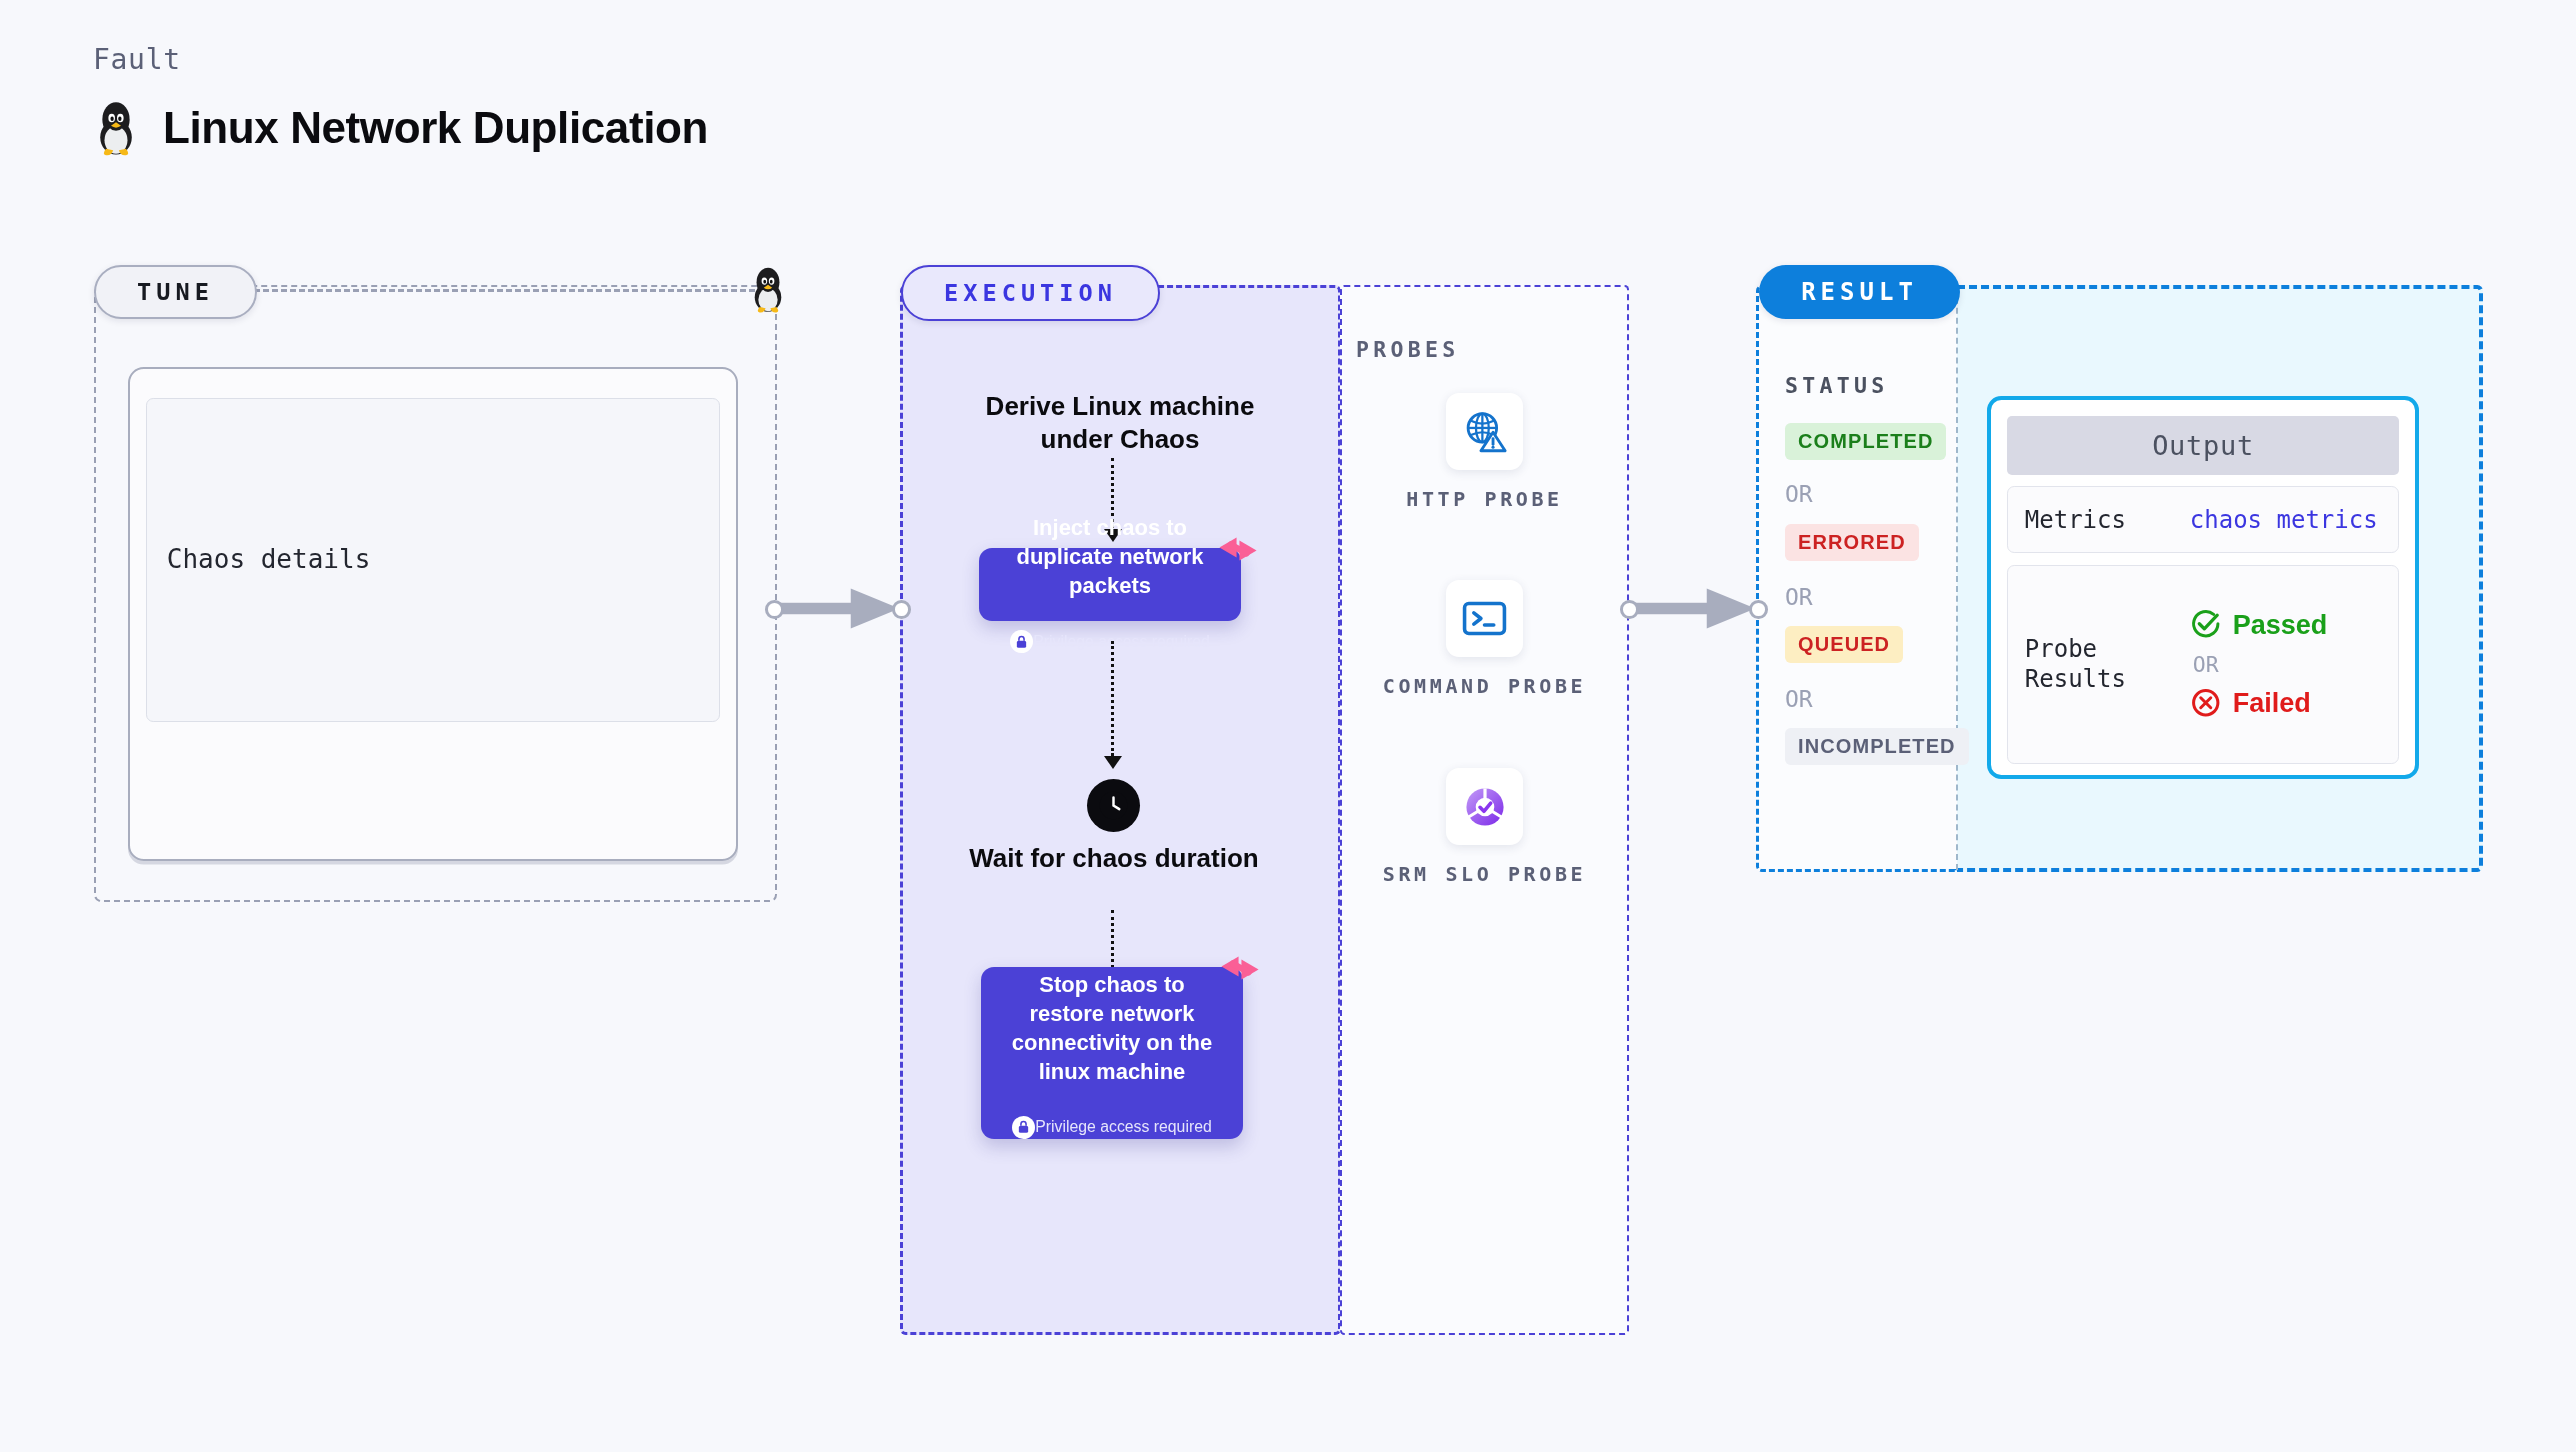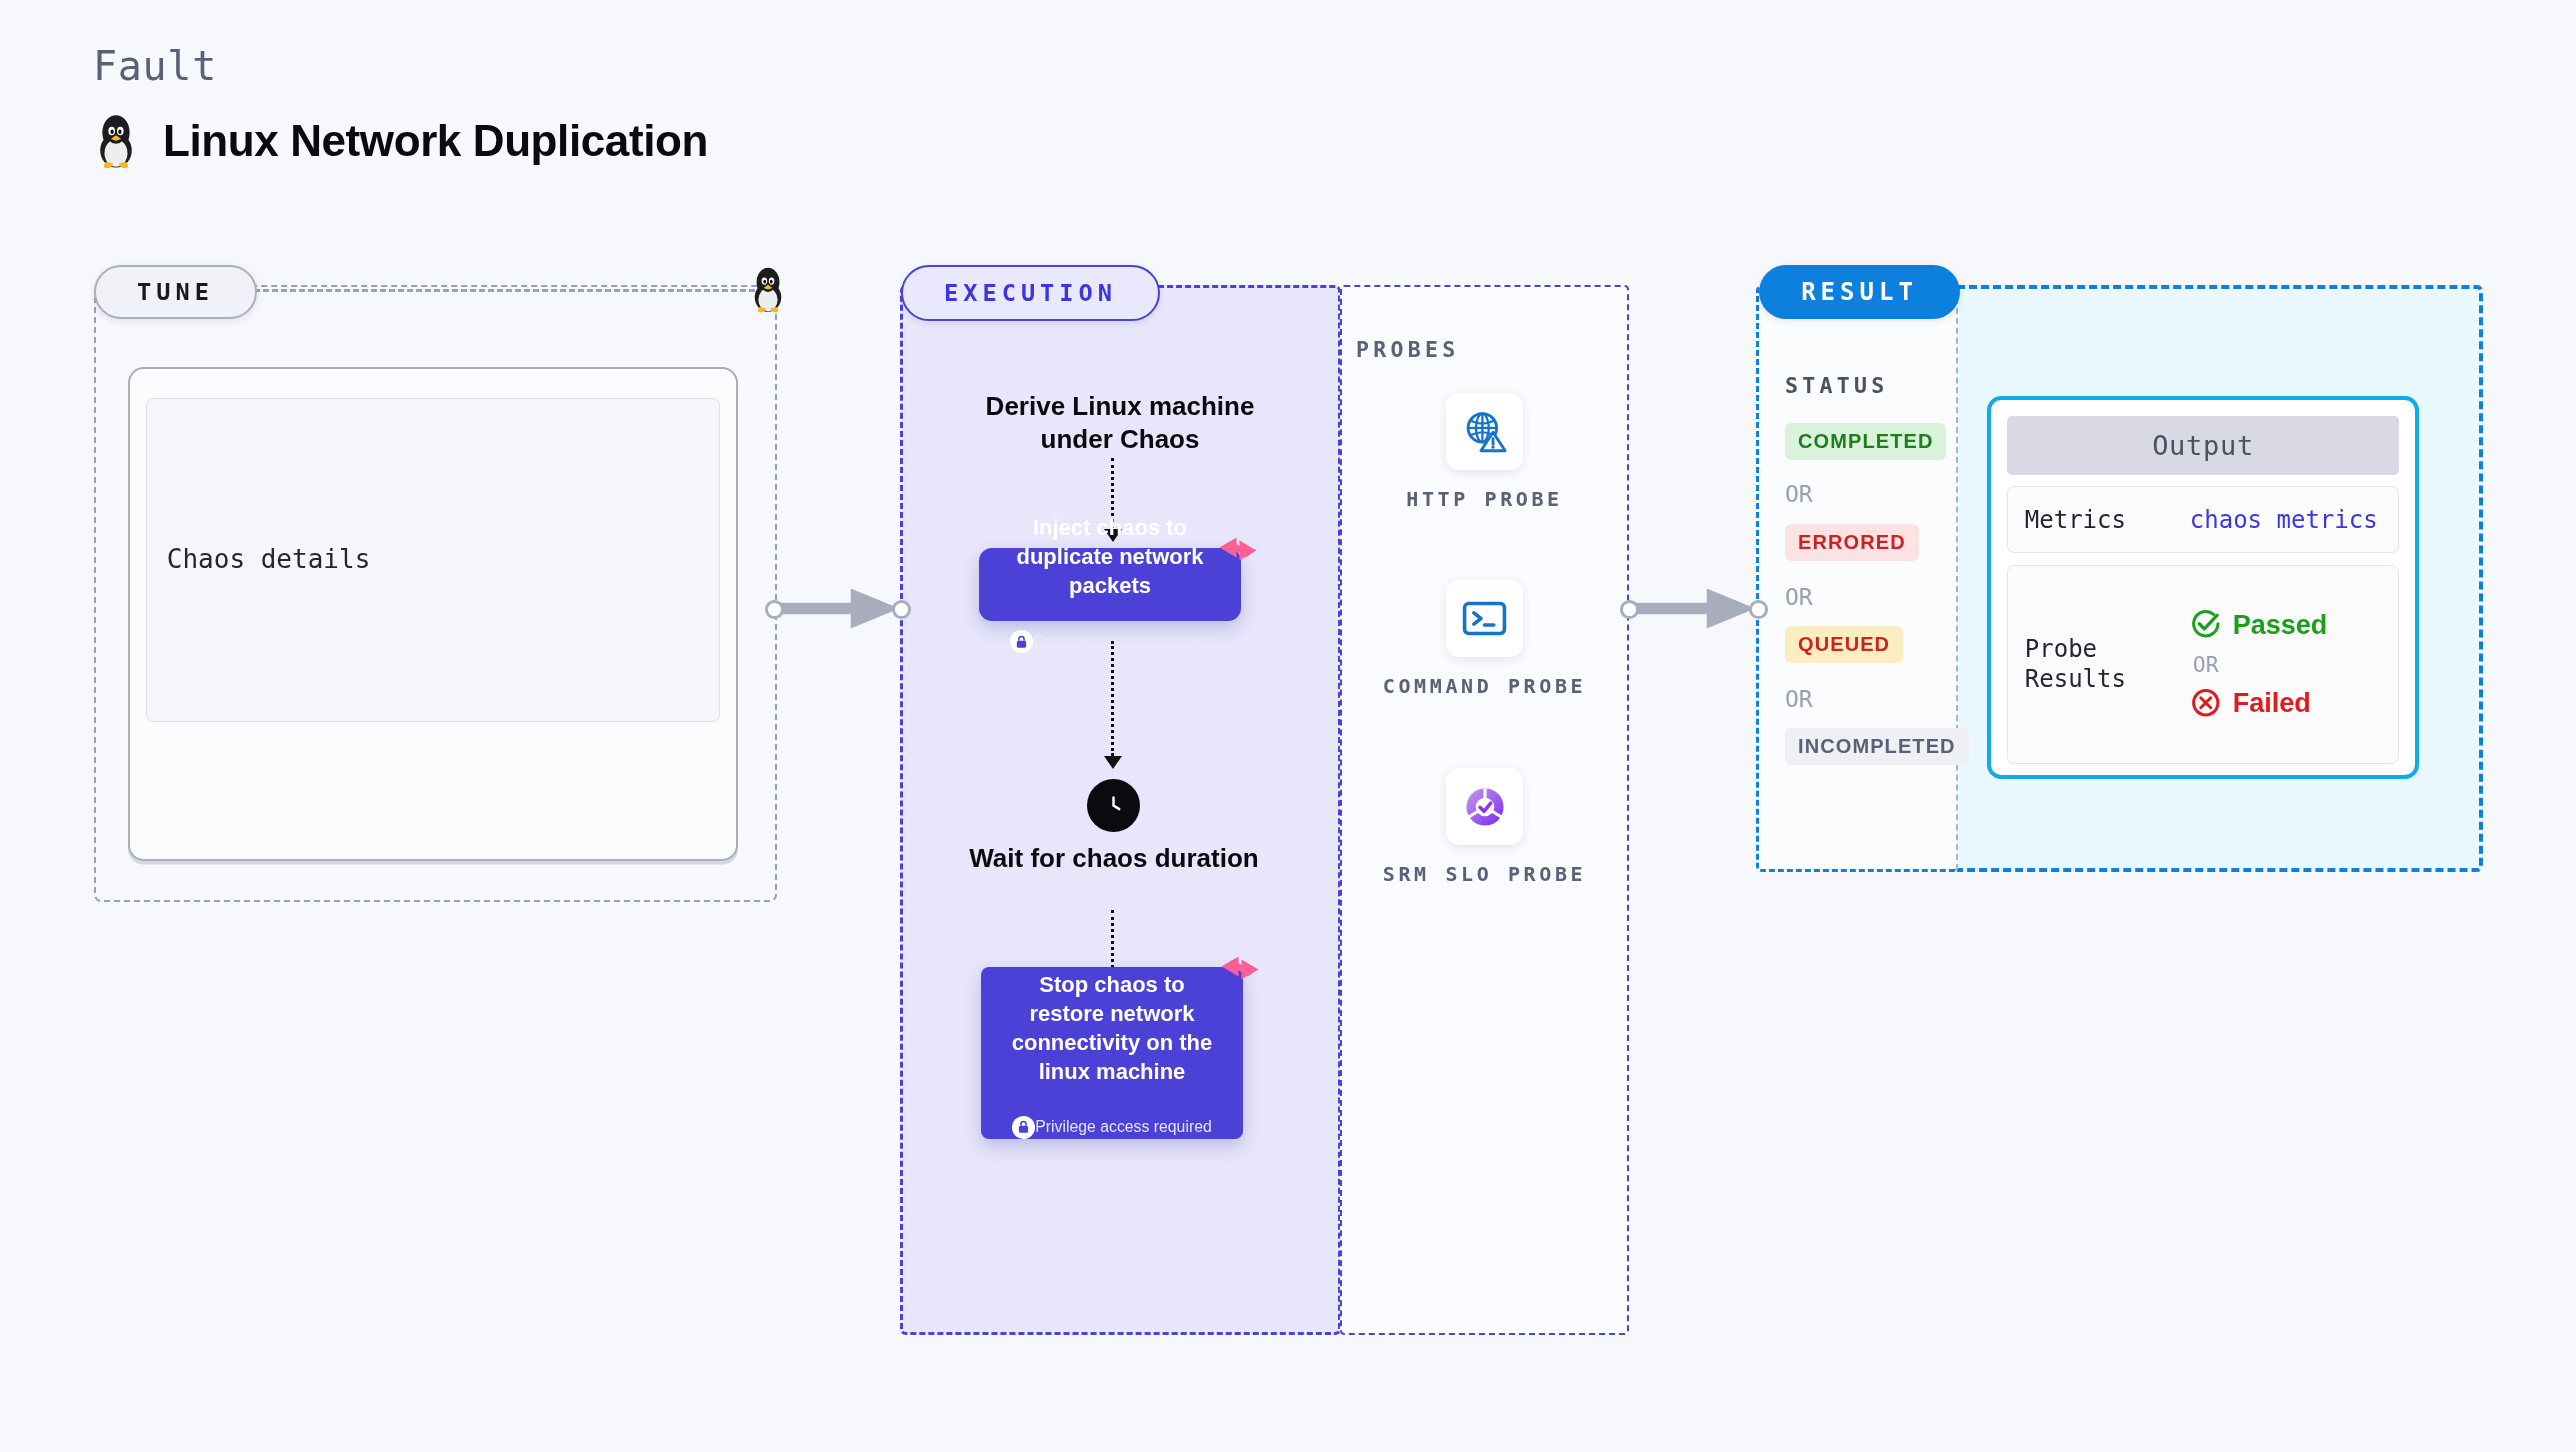"Fault" #fault-label { font-size: 40px -> 28px }
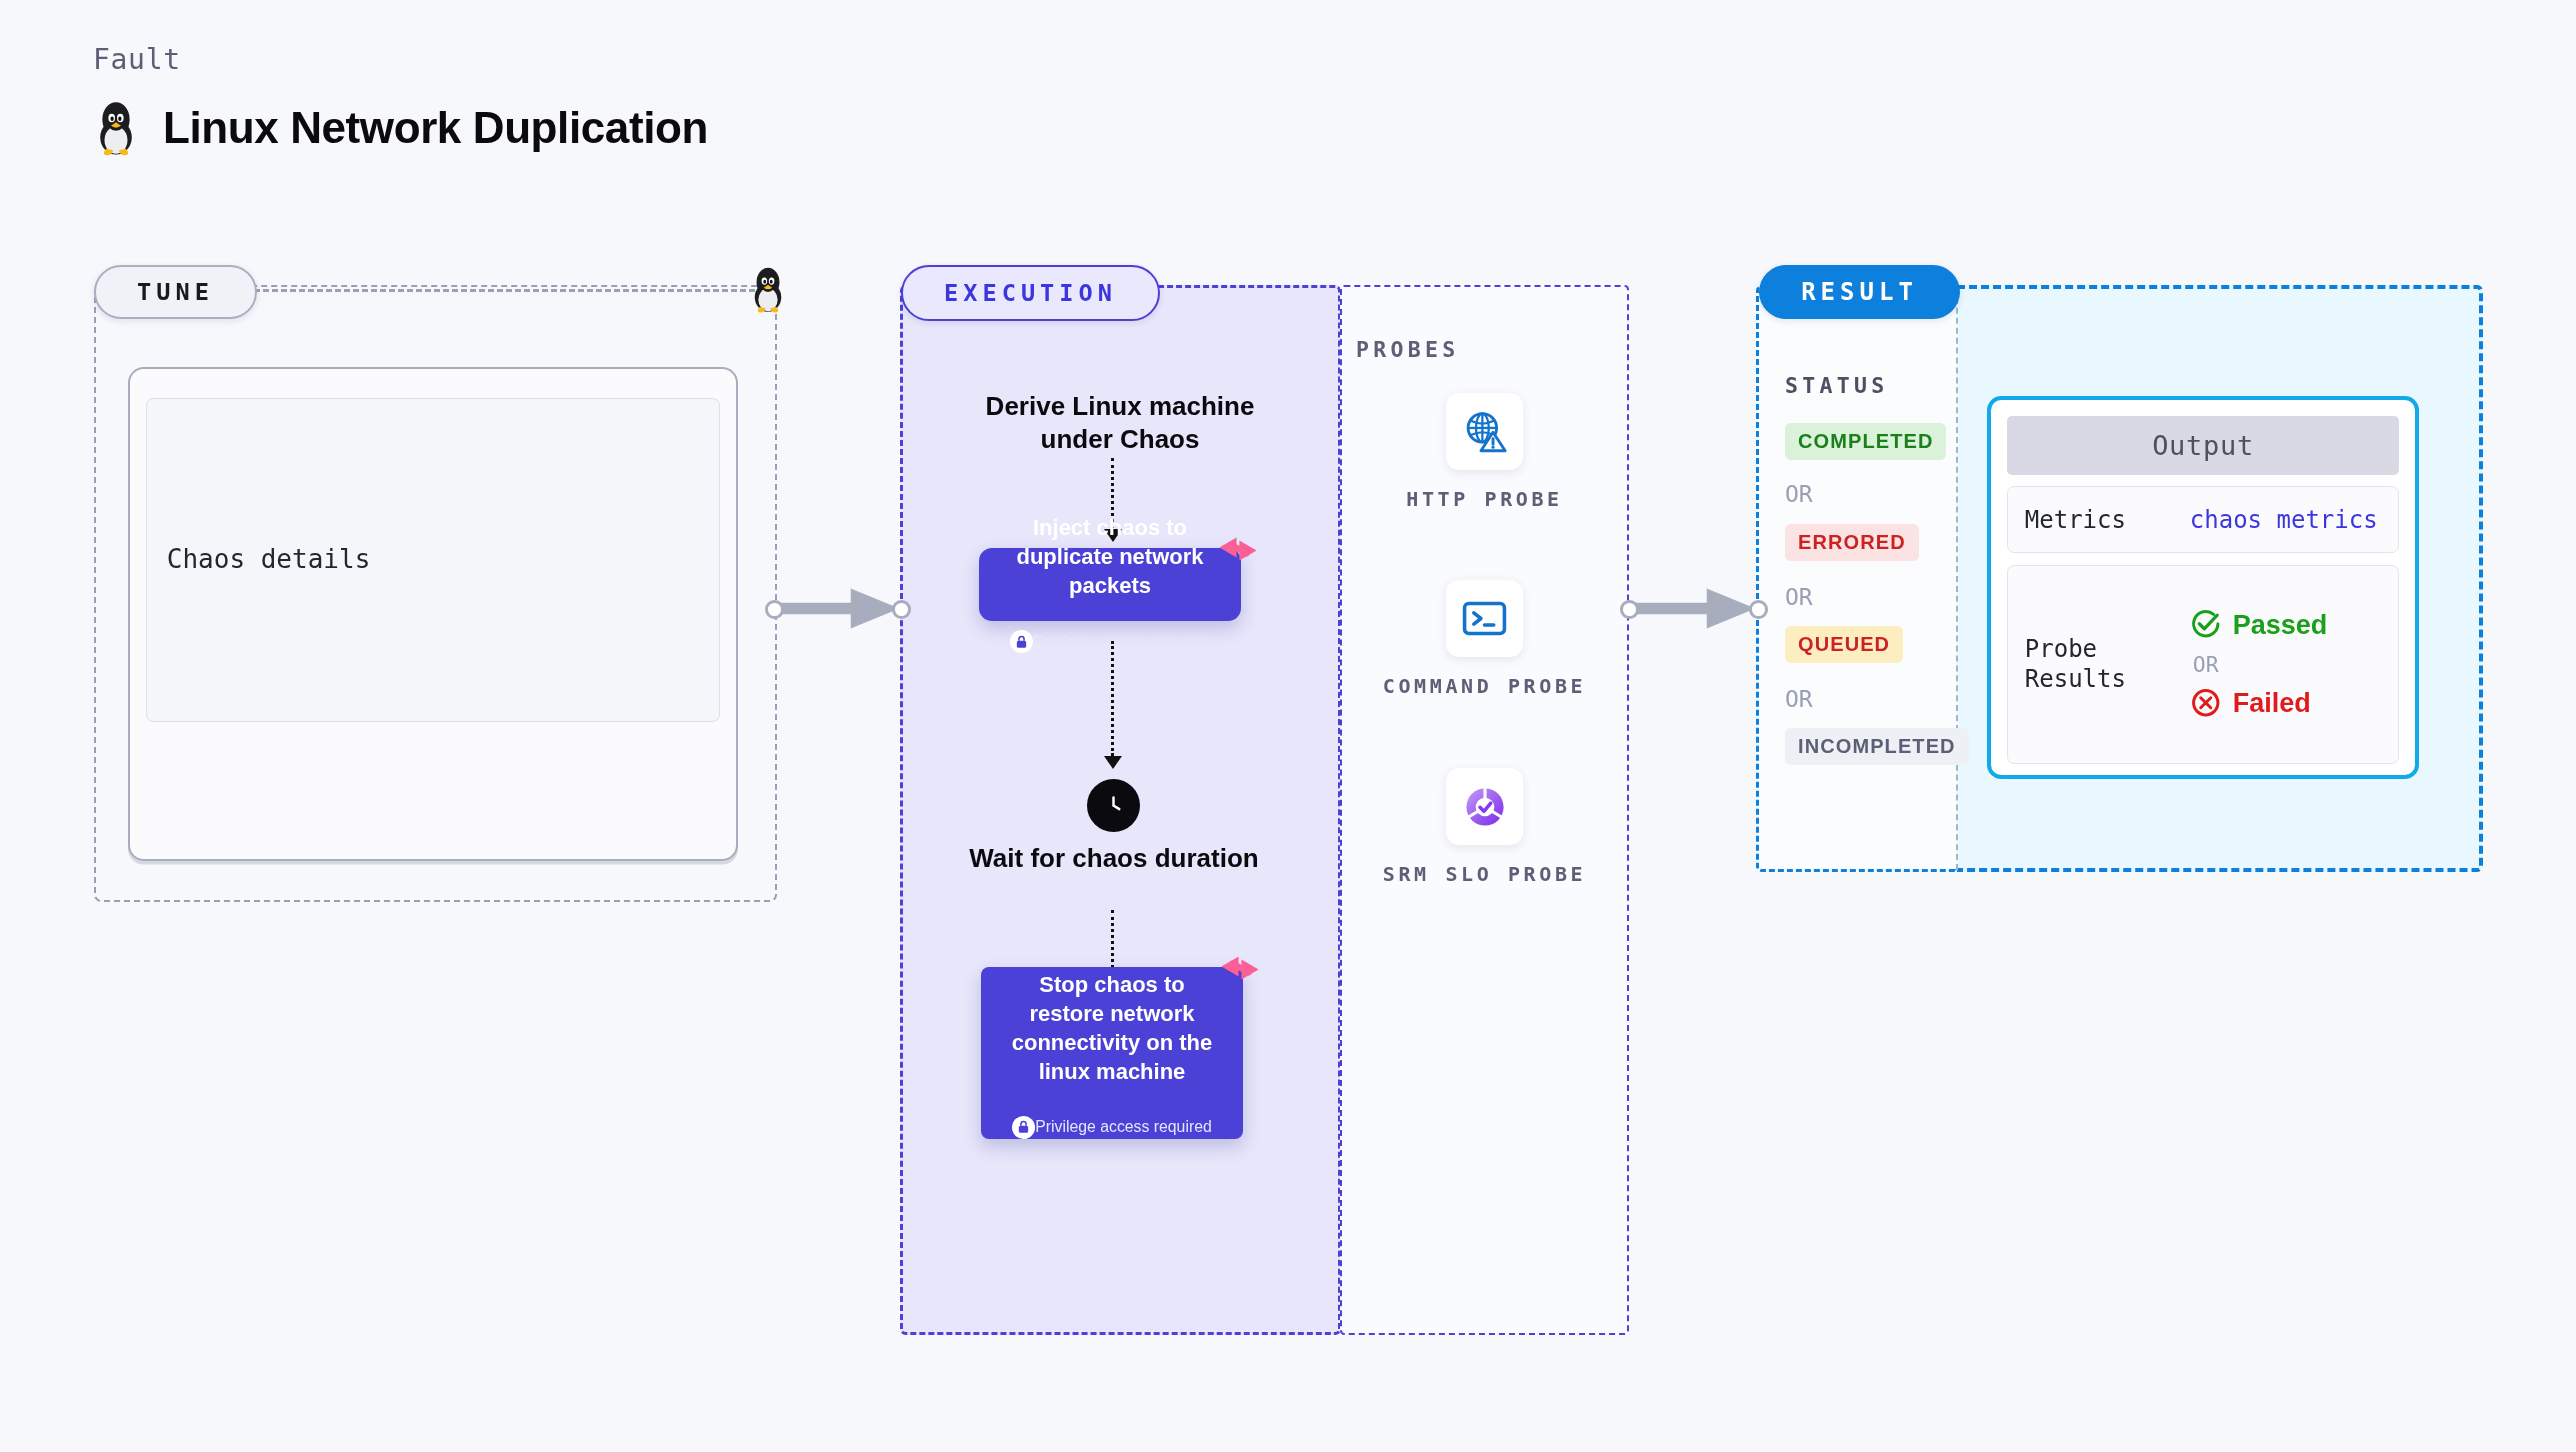"Stop chaos to restore network" div.chaos-box { border-radius: 8px -> none }
